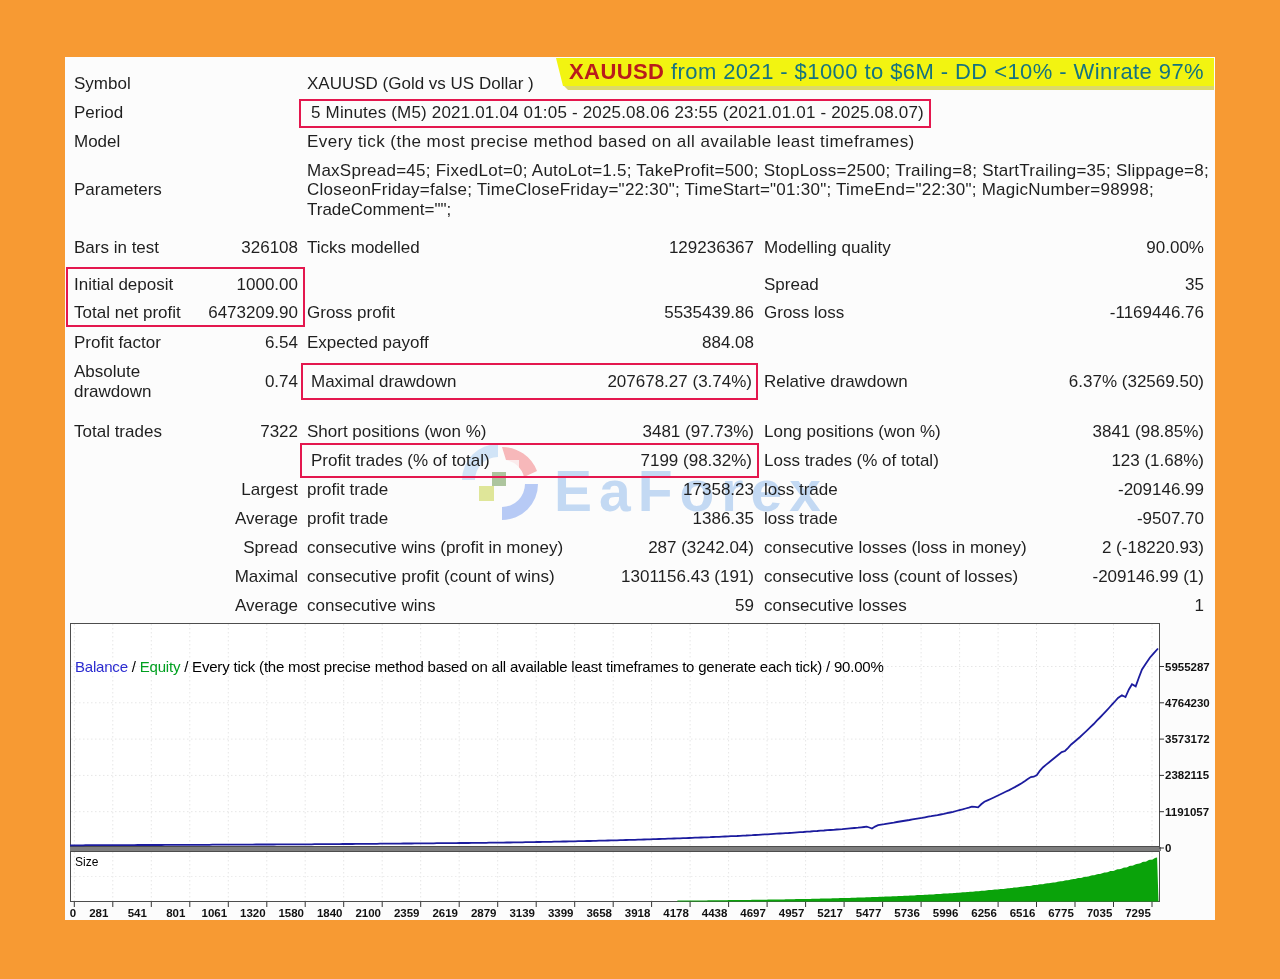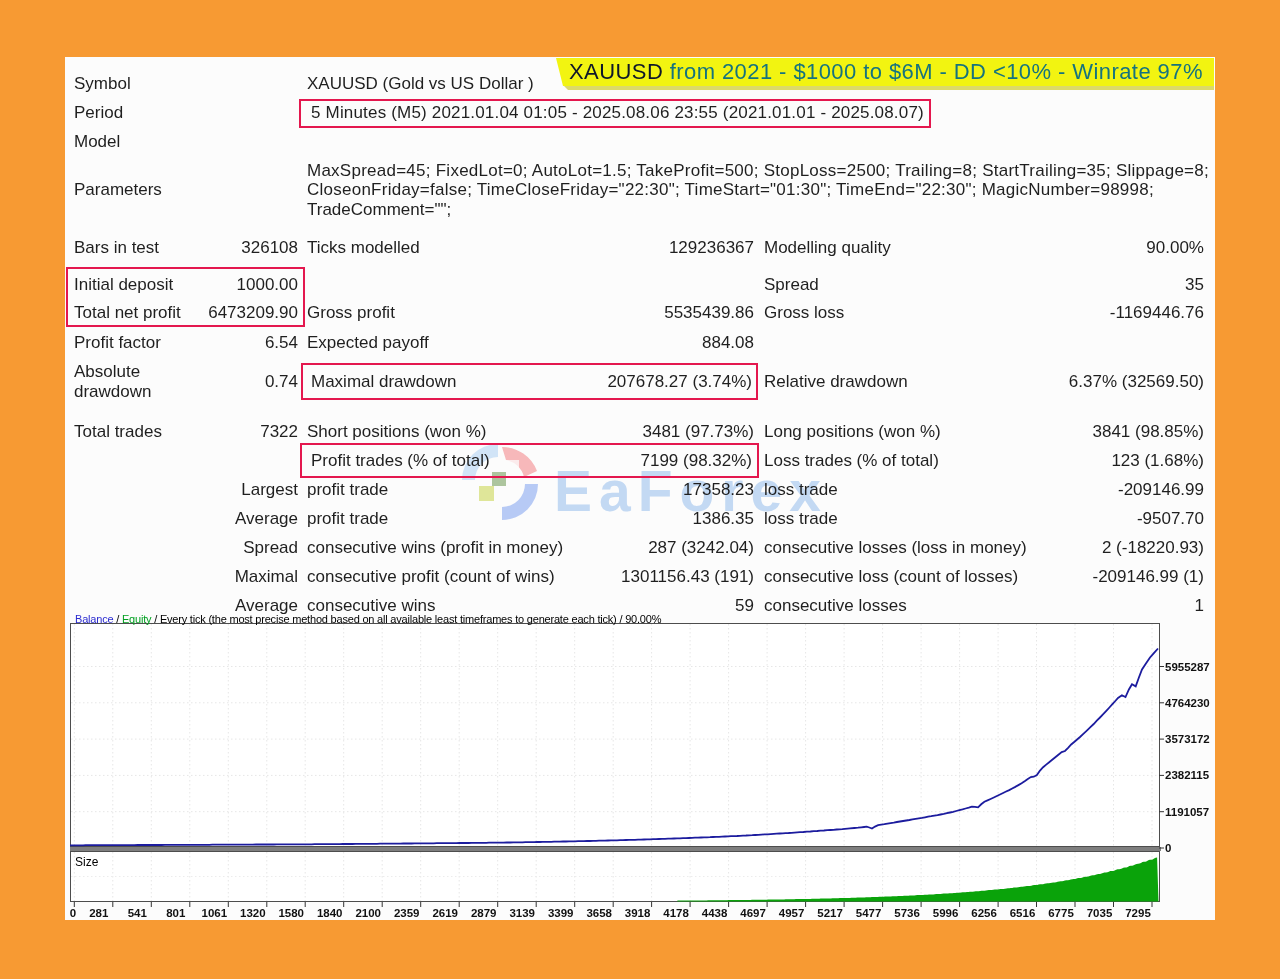"XAUUSD" .banner b { color: #0f172a -> #b91c1c; font-weight: 400 -> 700 }
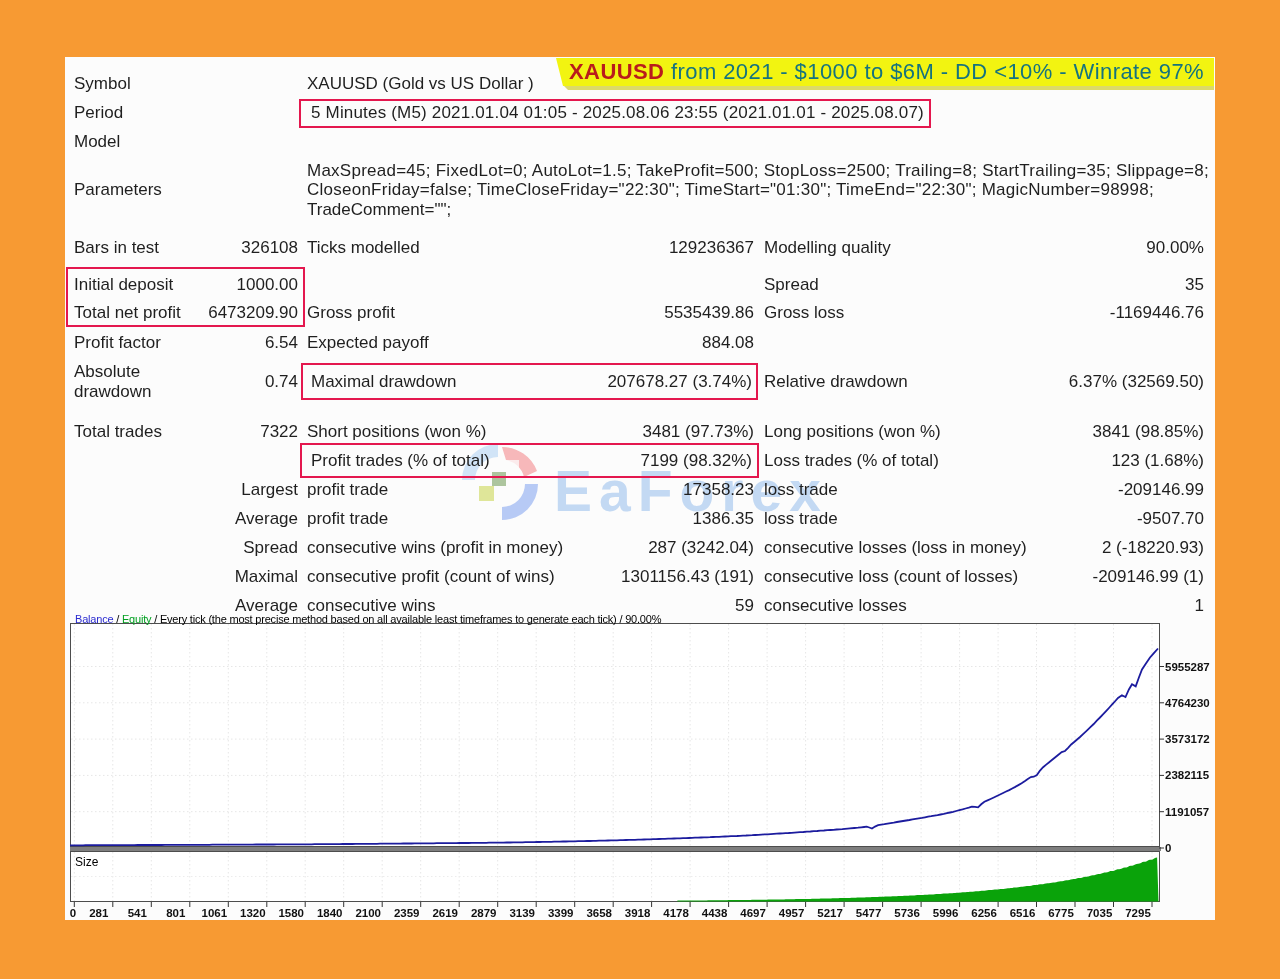"Every tick (the most precise" div.t { html: none -> <div>Every tick (the most precise method based on all available least timeframes)</div> }
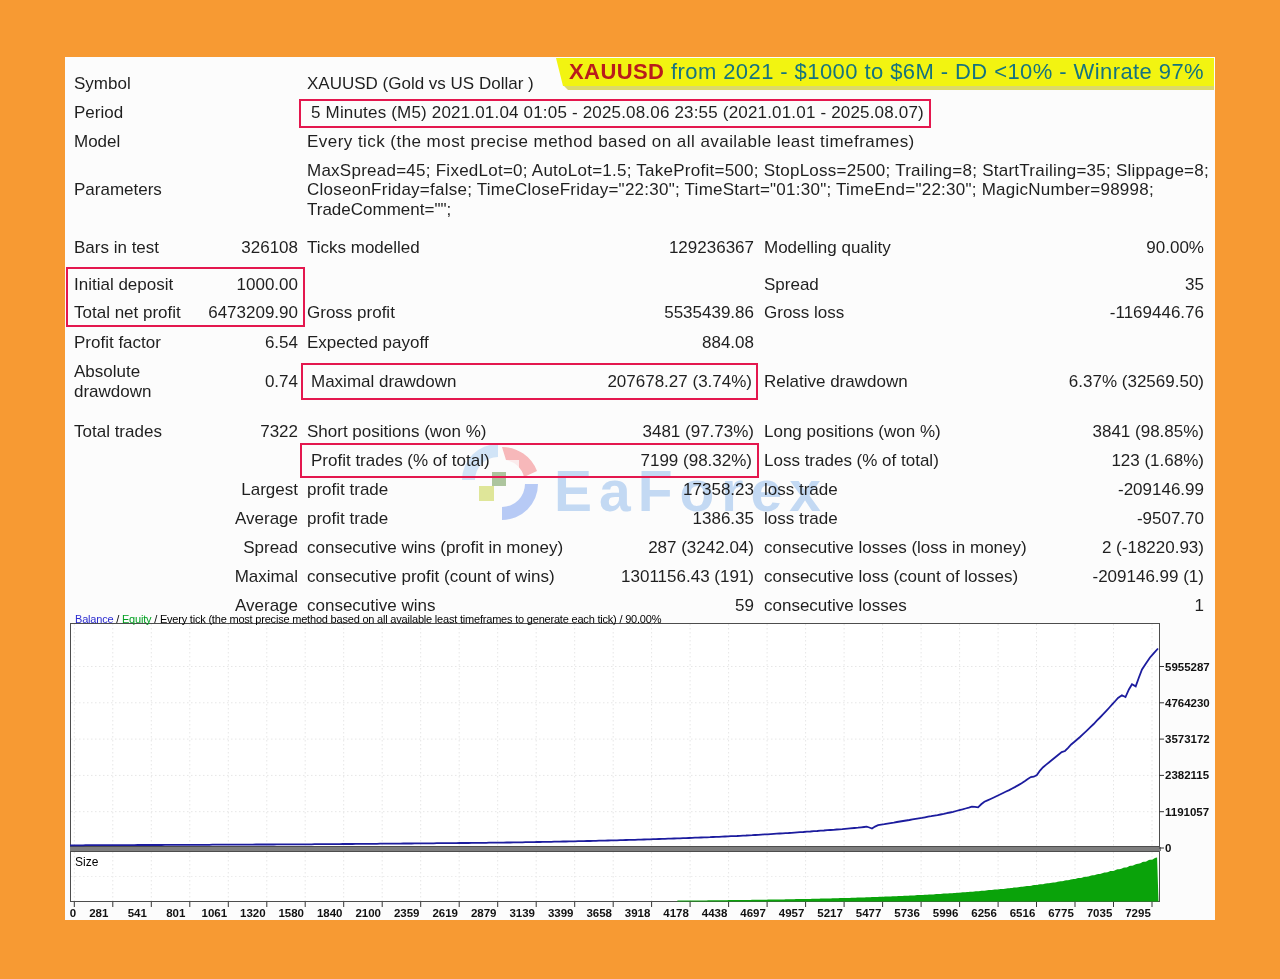"Balance / Equity / Every" .legend { font-size: 11px -> 15px; top: 556px -> 601px }
